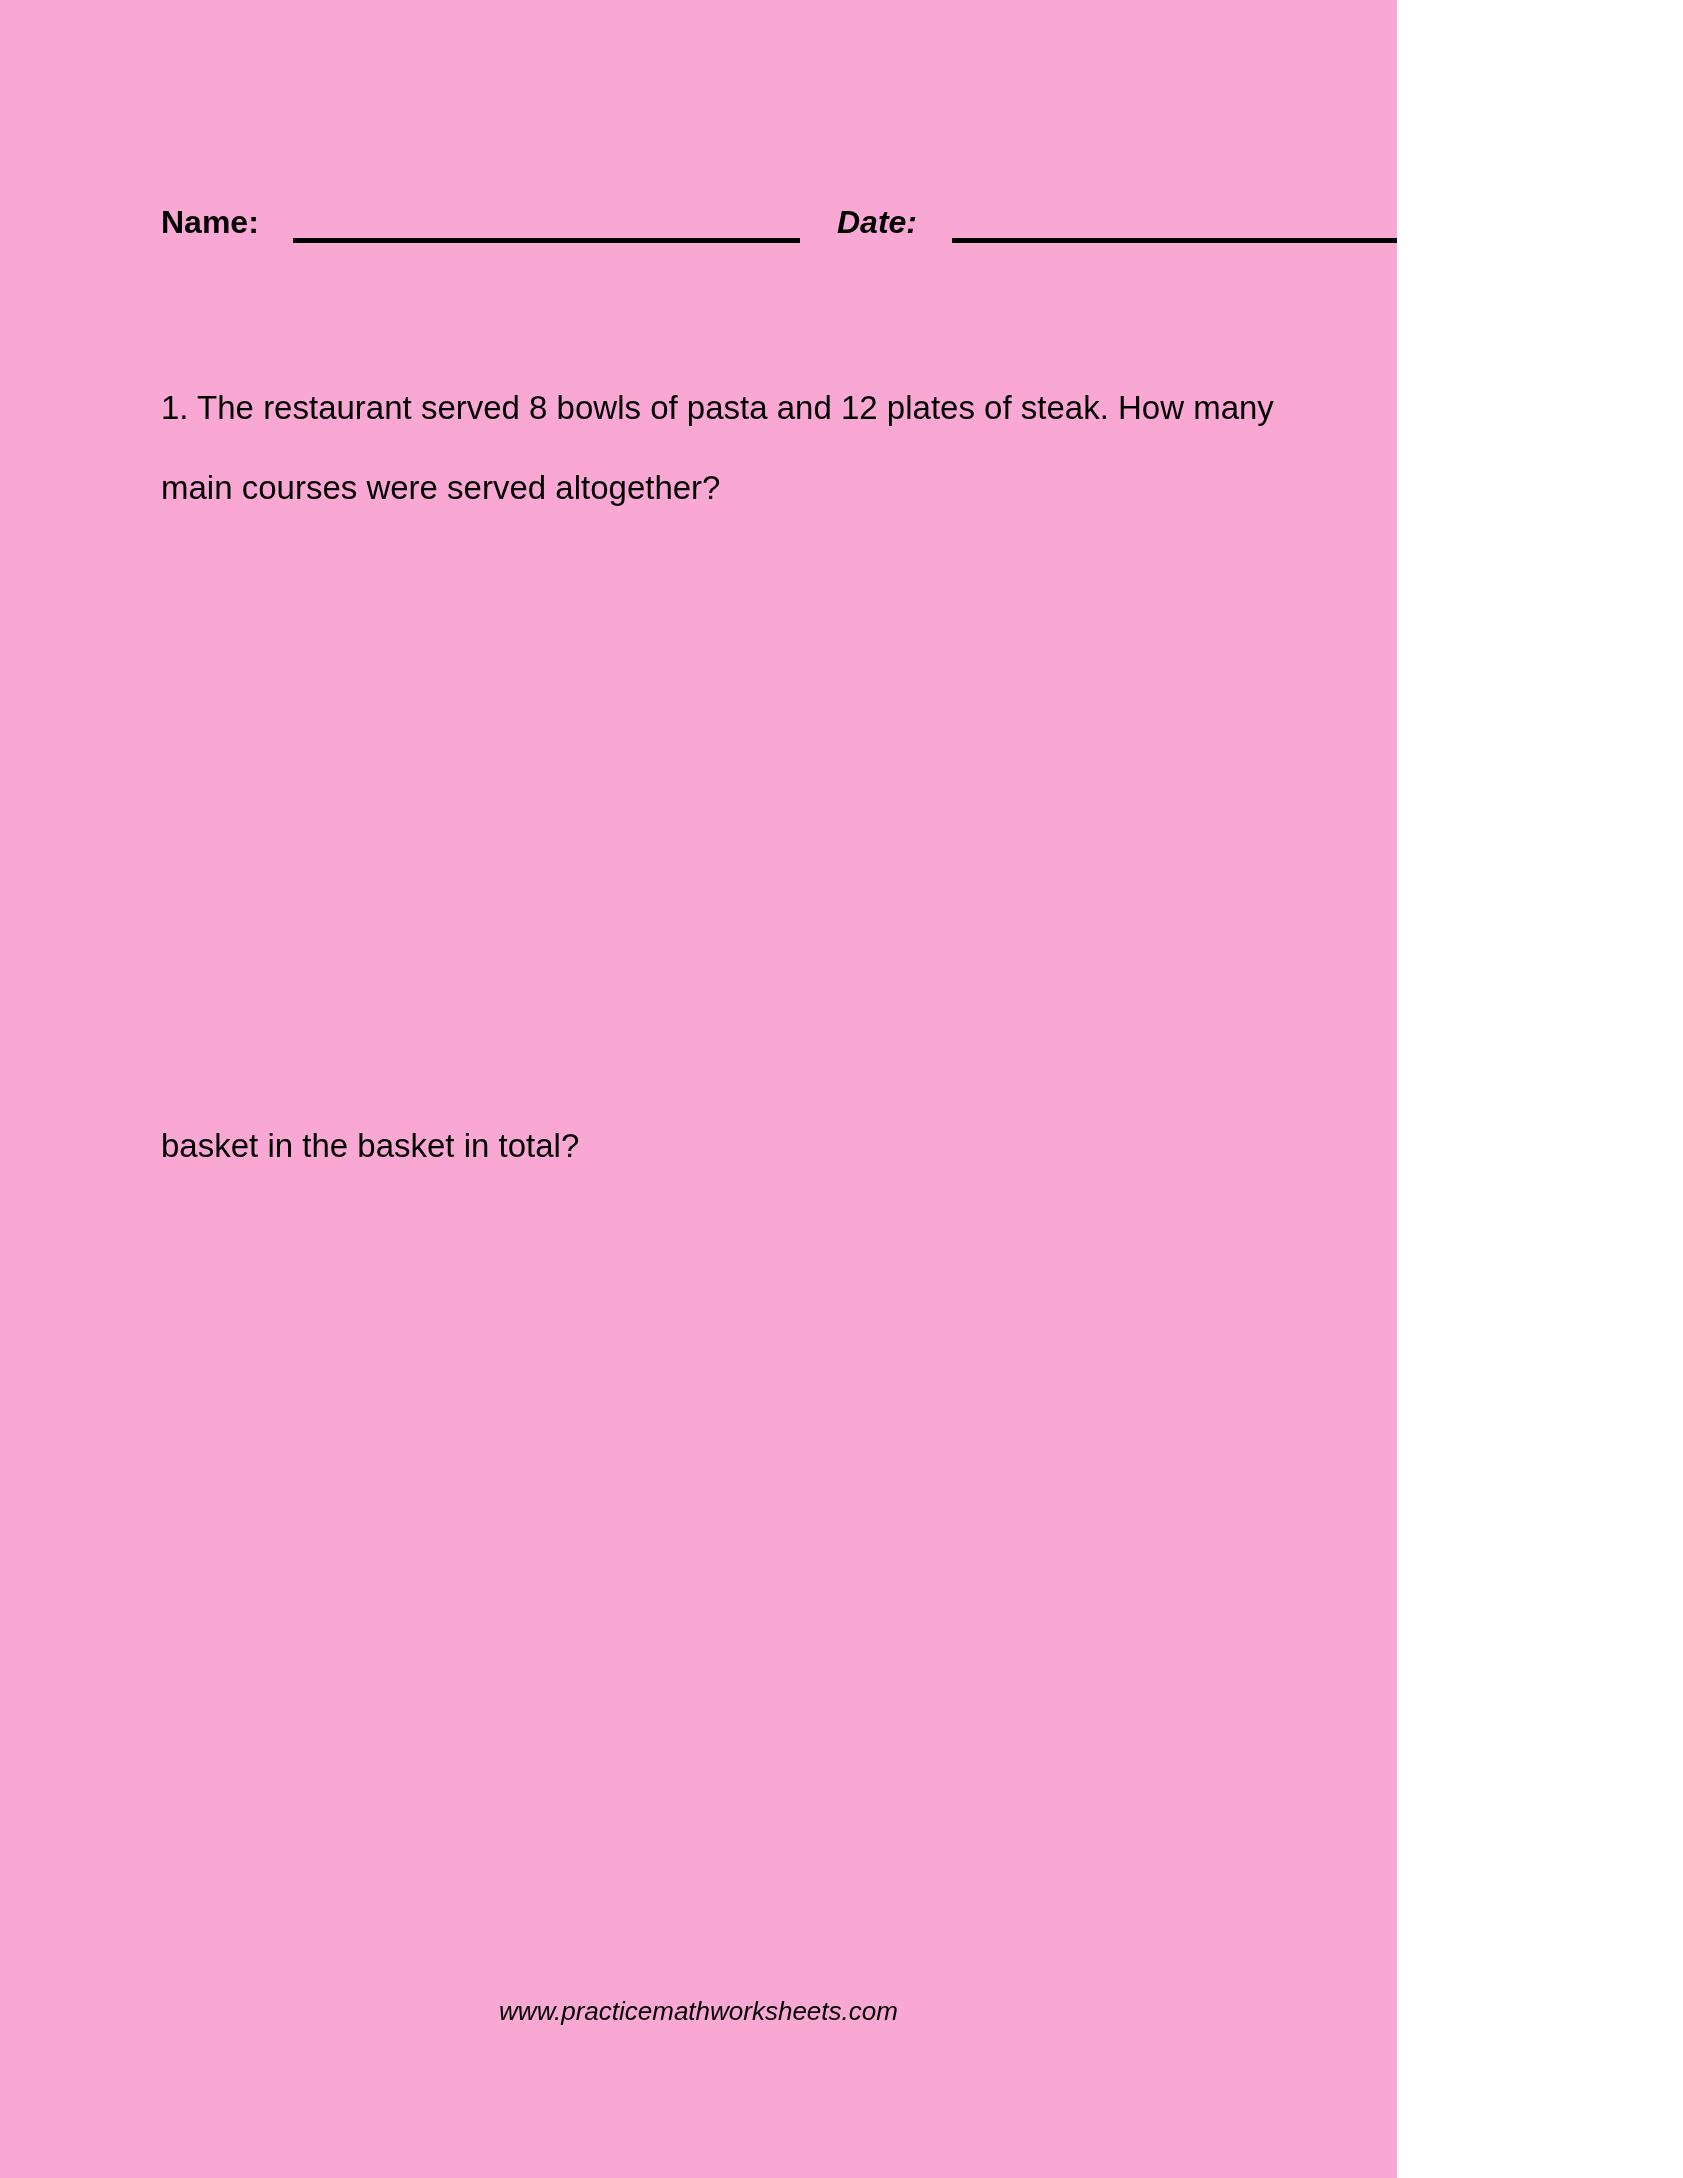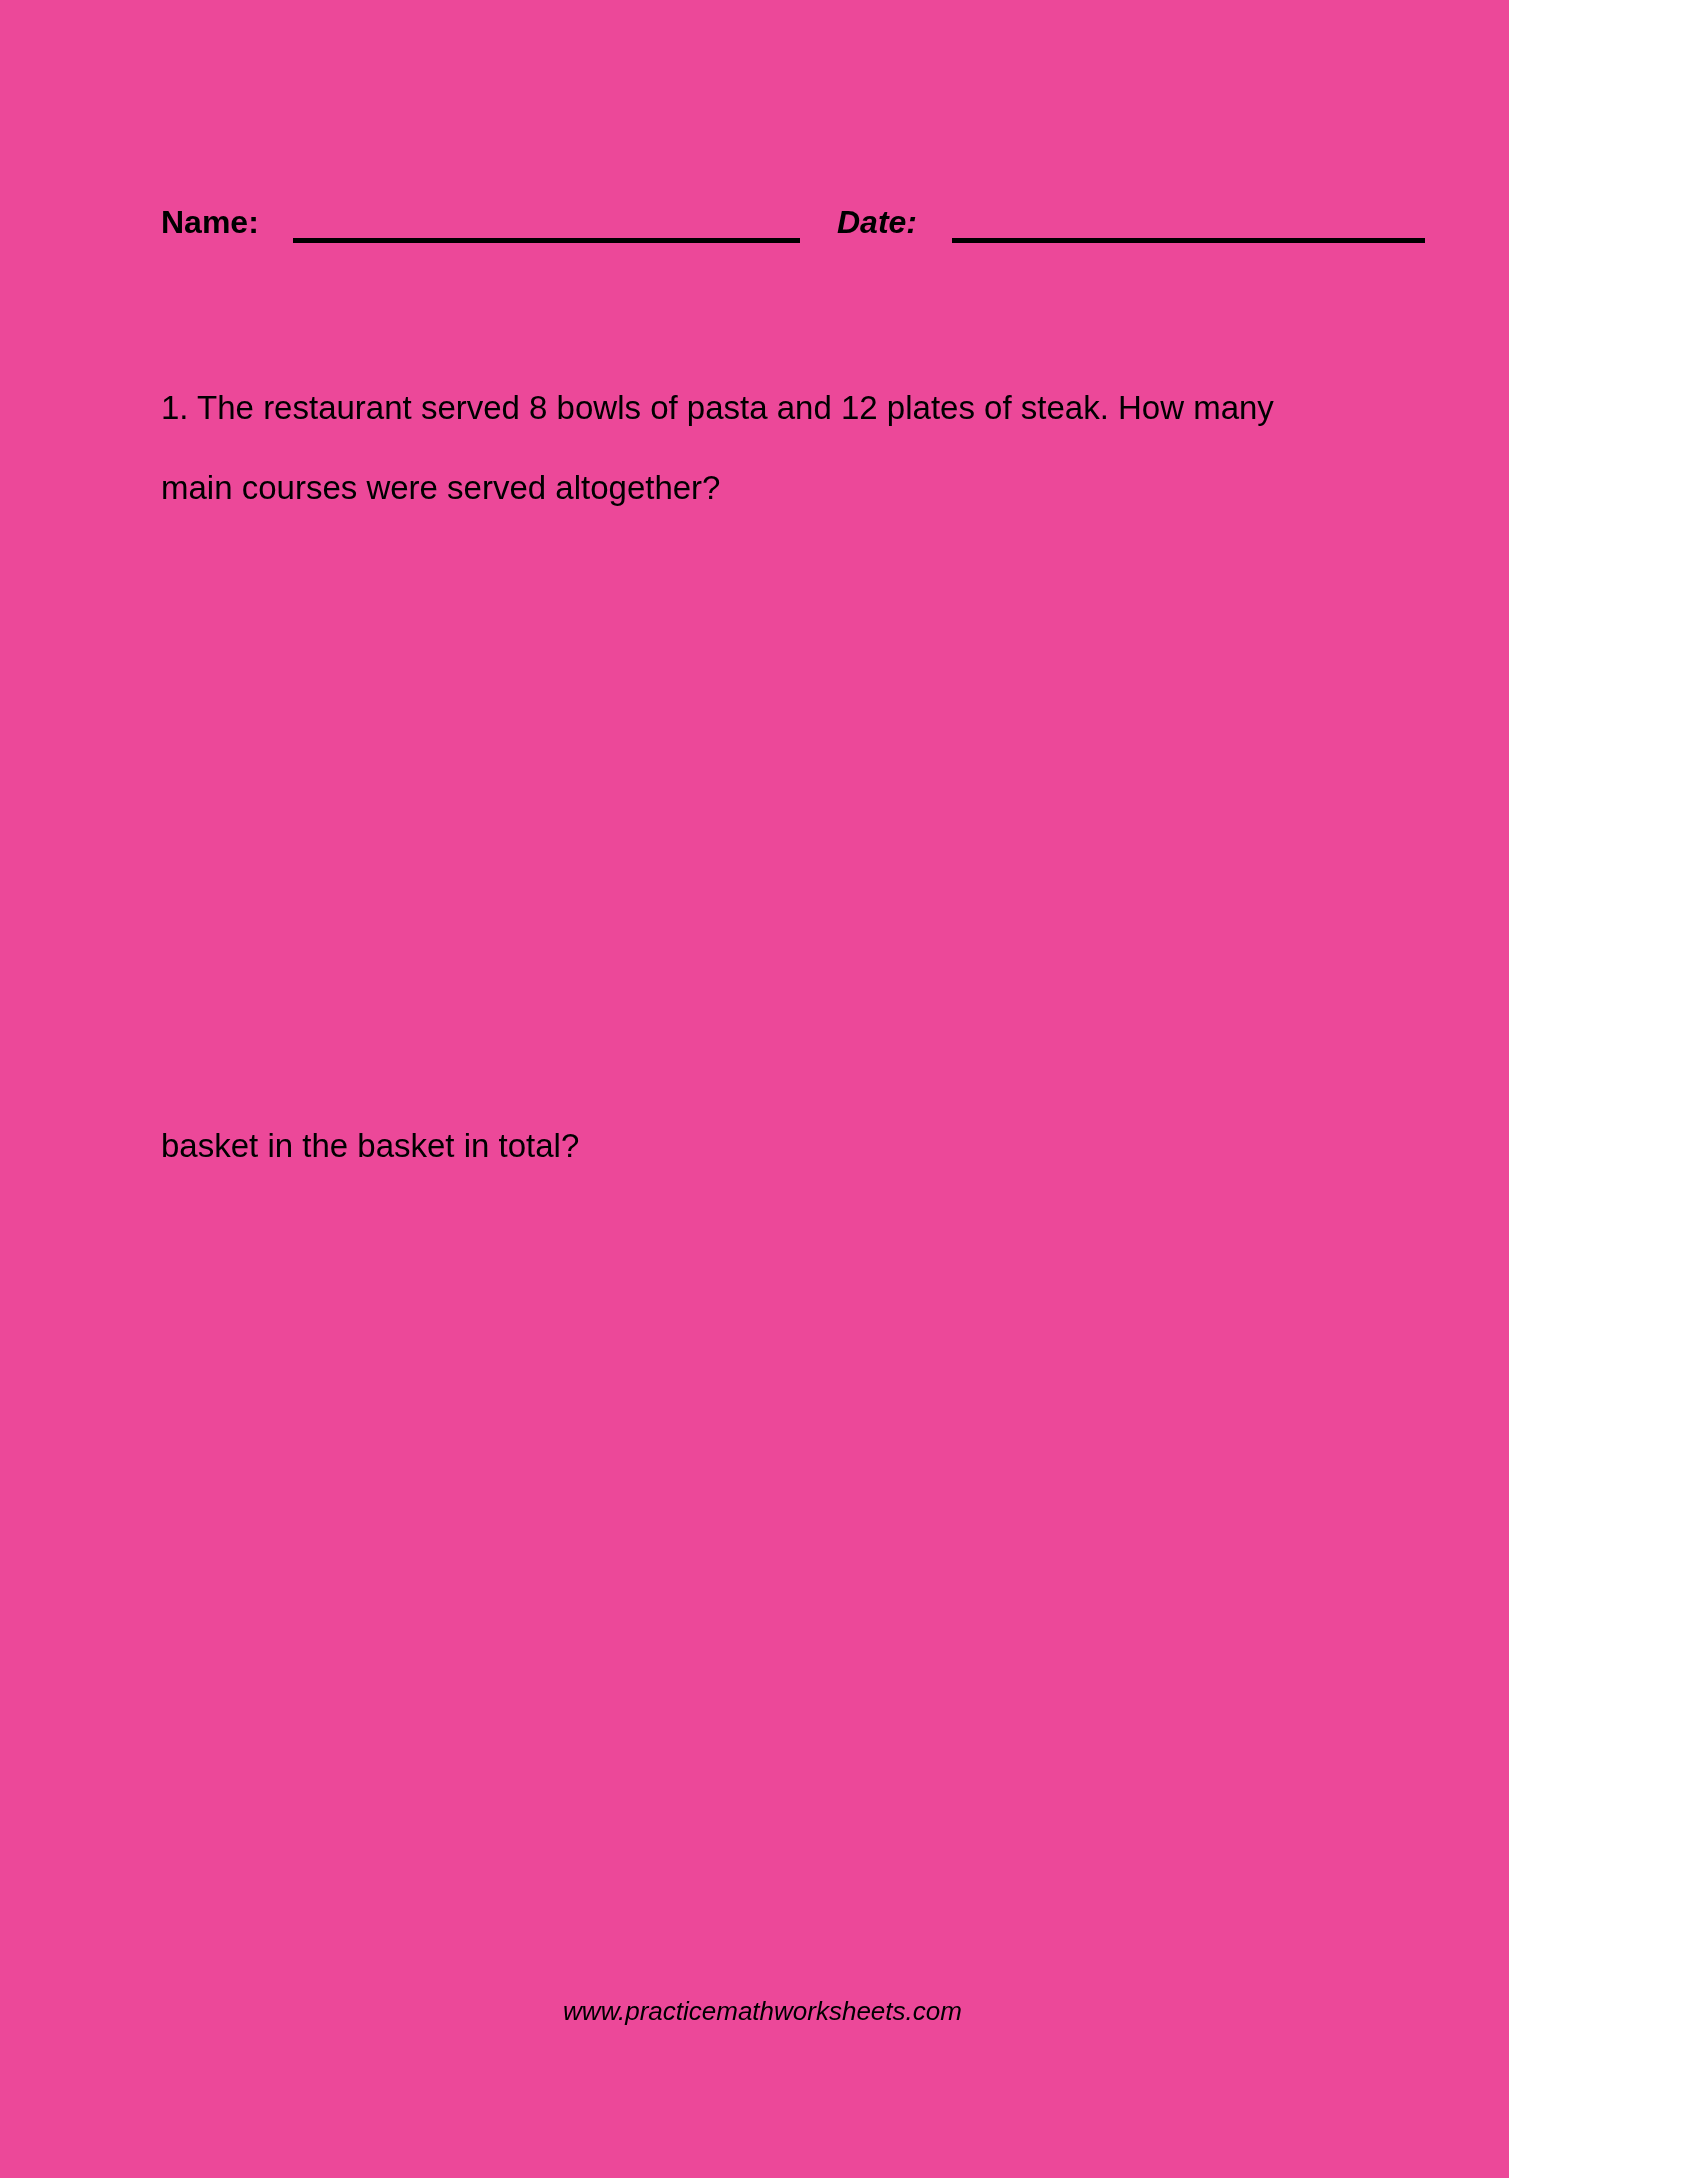"Name:" .sheet { background: #ec4899 -> #f9a8d4; width: 1509px -> 1397px }
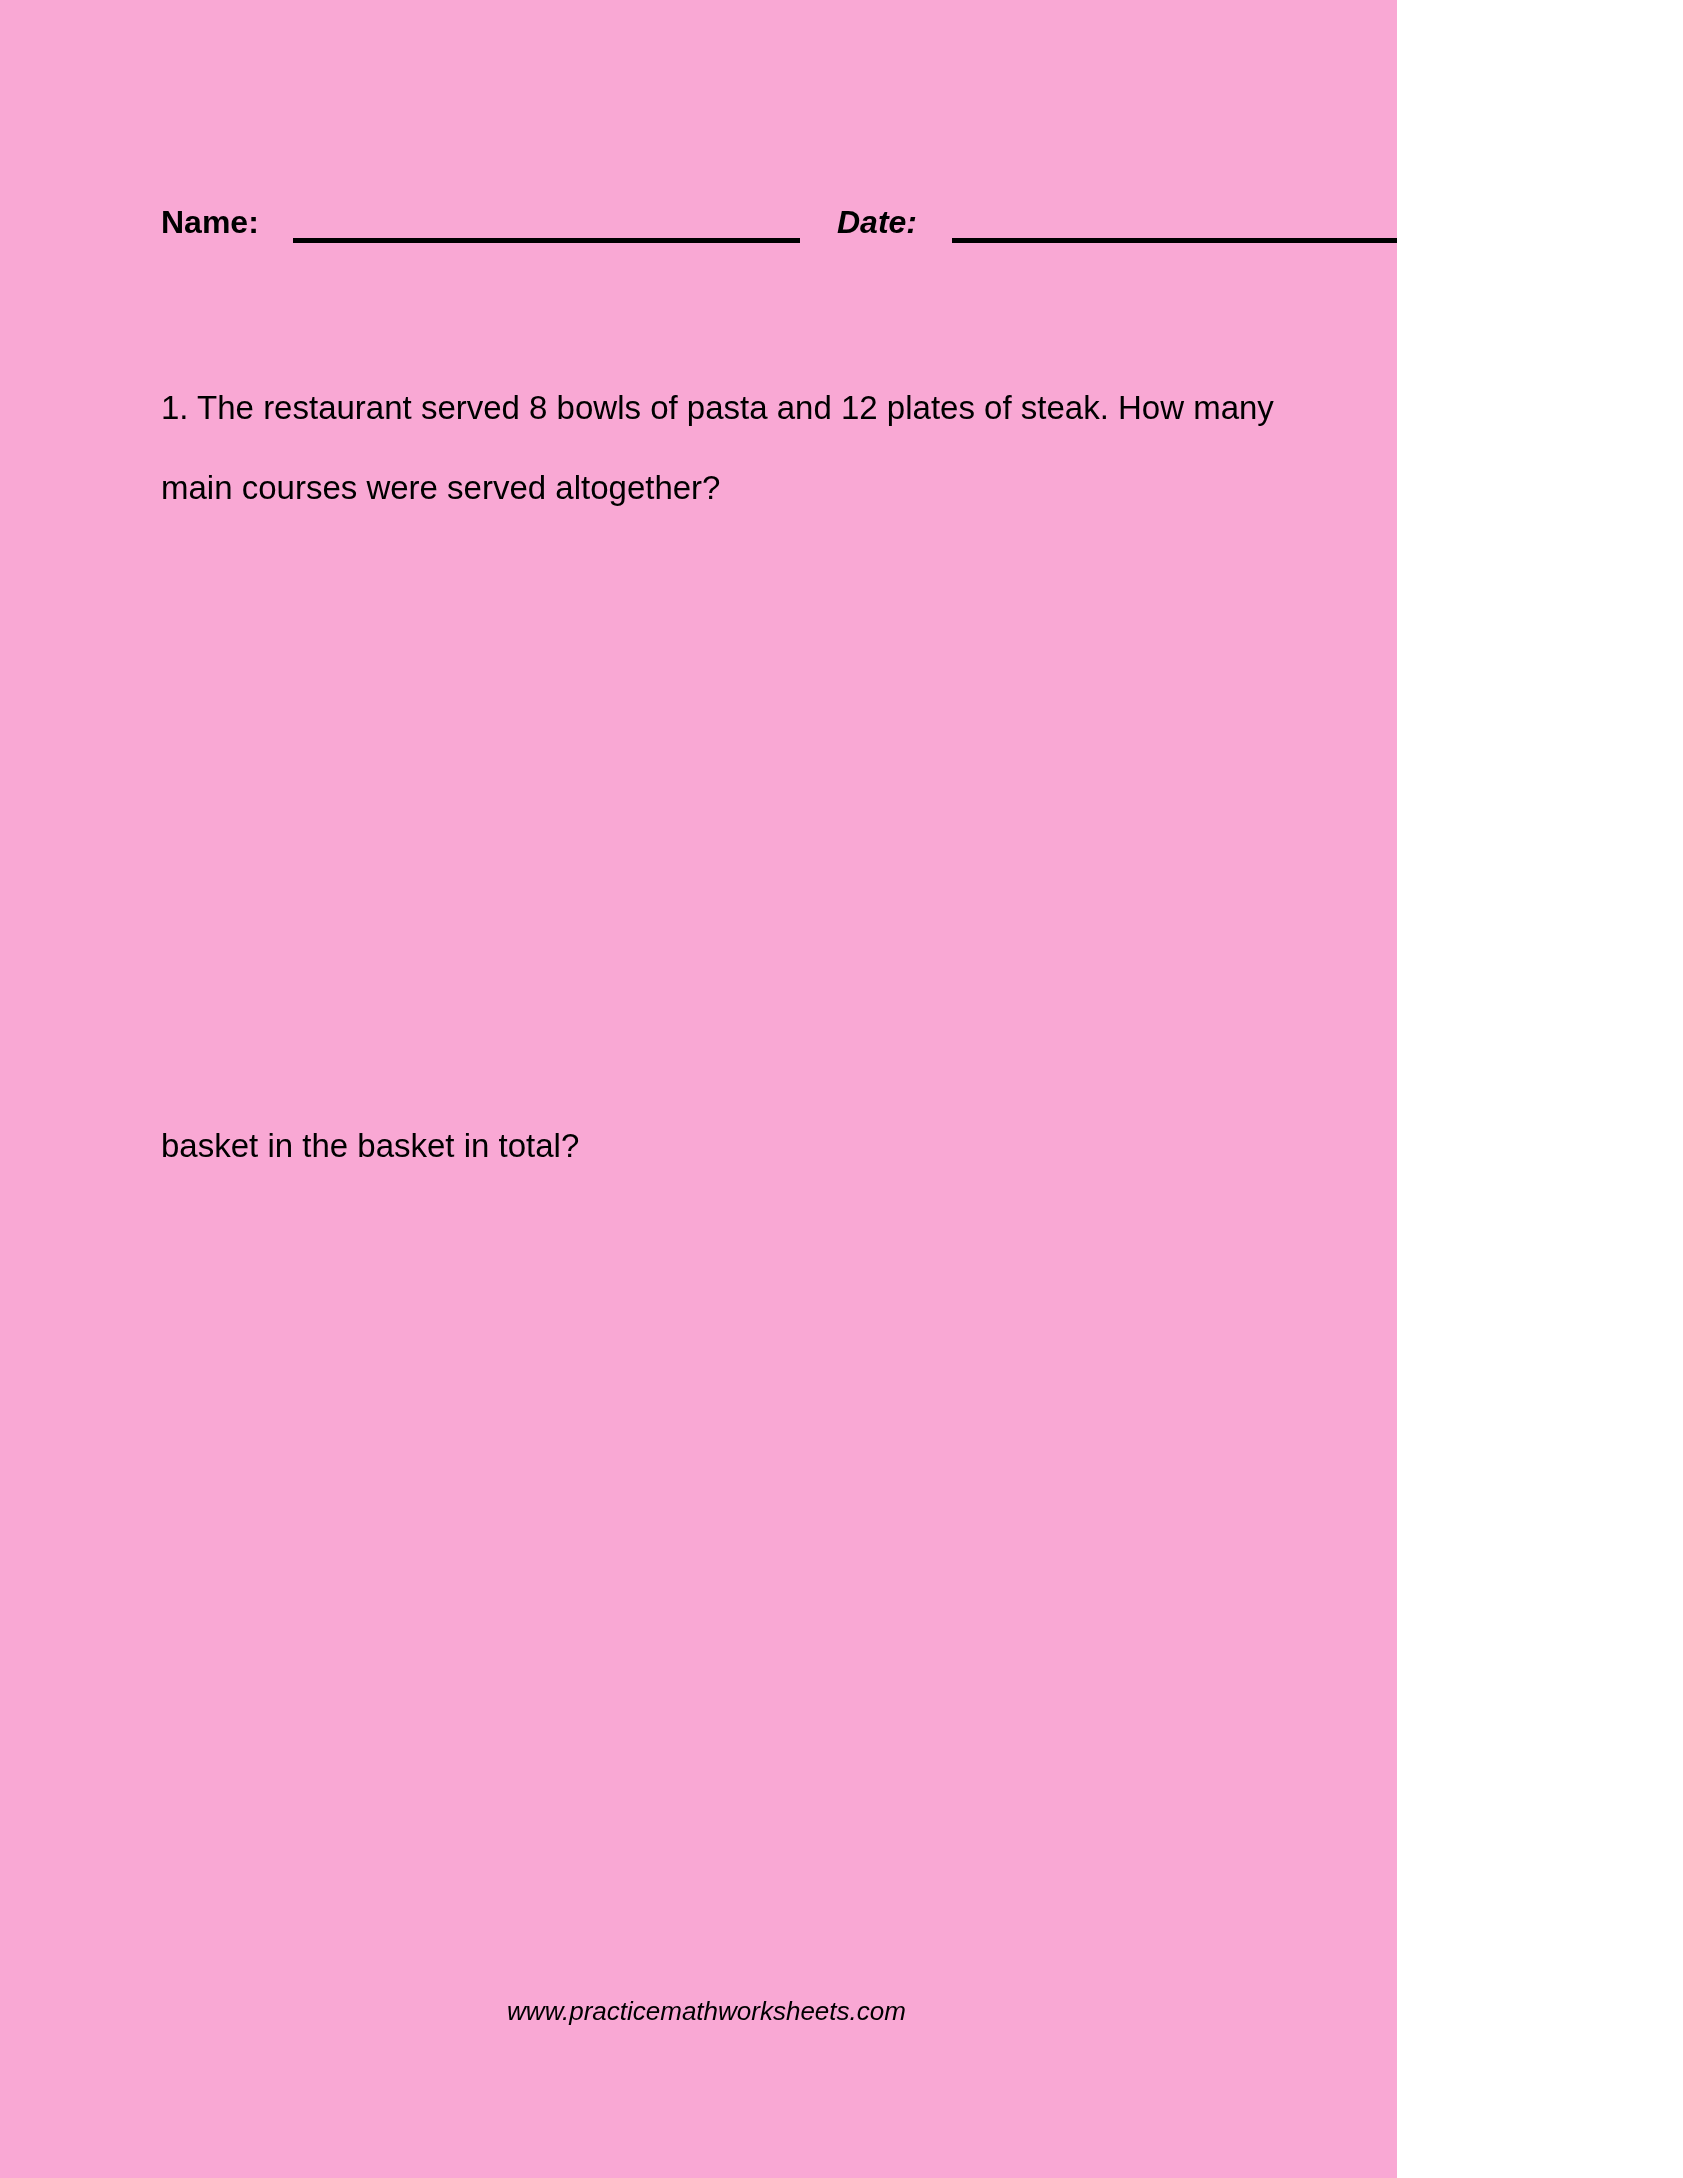"www.practicemathworksheets.com" .footer { padding-left: 8px -> none }
